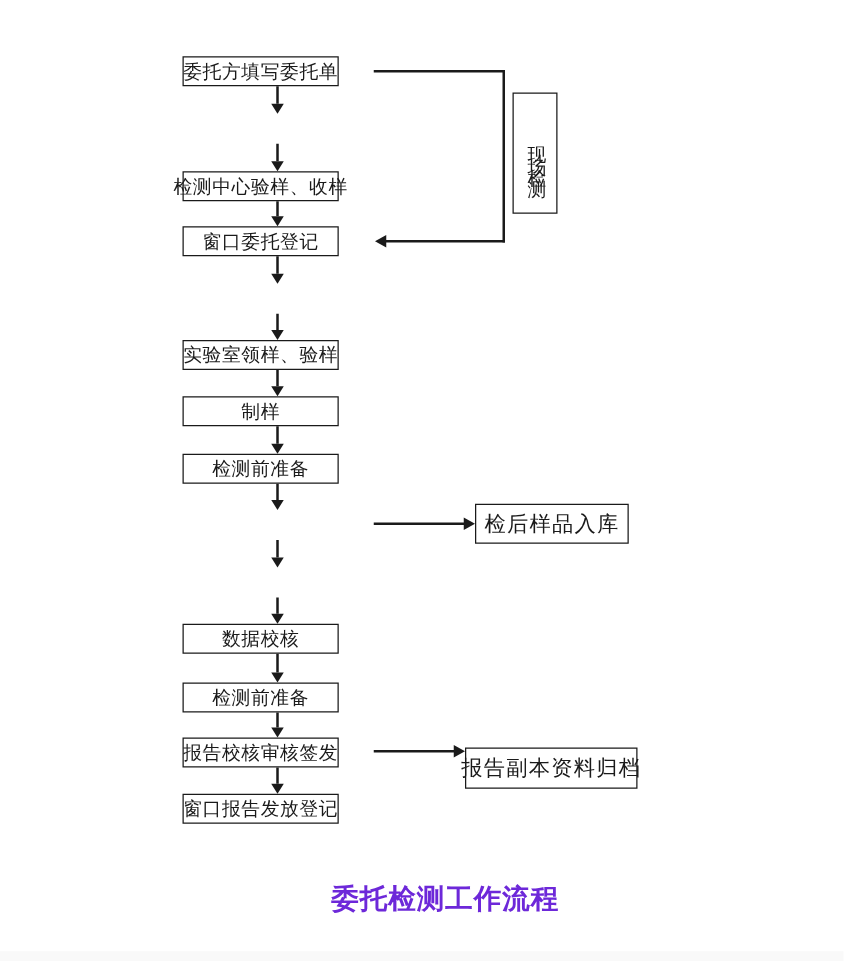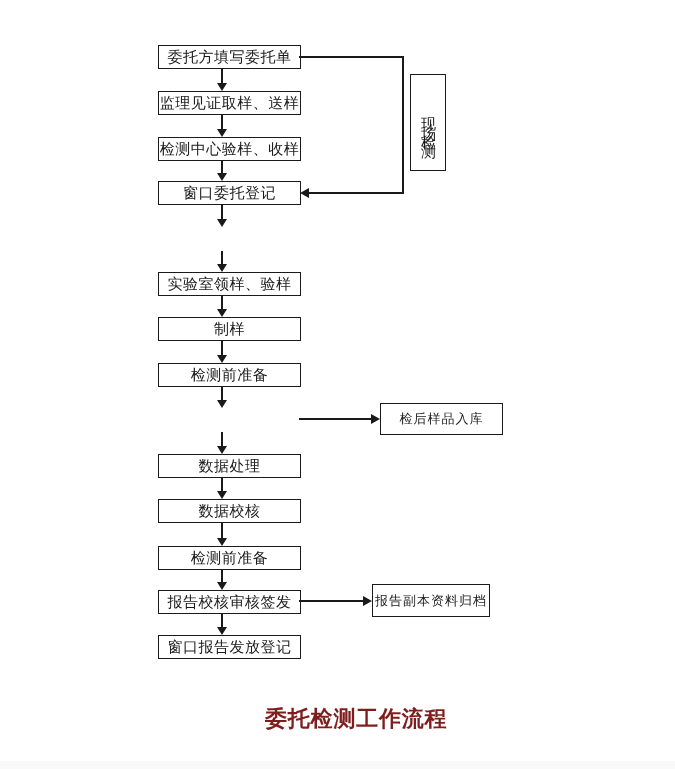"委托方填写委托单" .fbox { left: 158px -> 146px; width: 143px -> 125px }
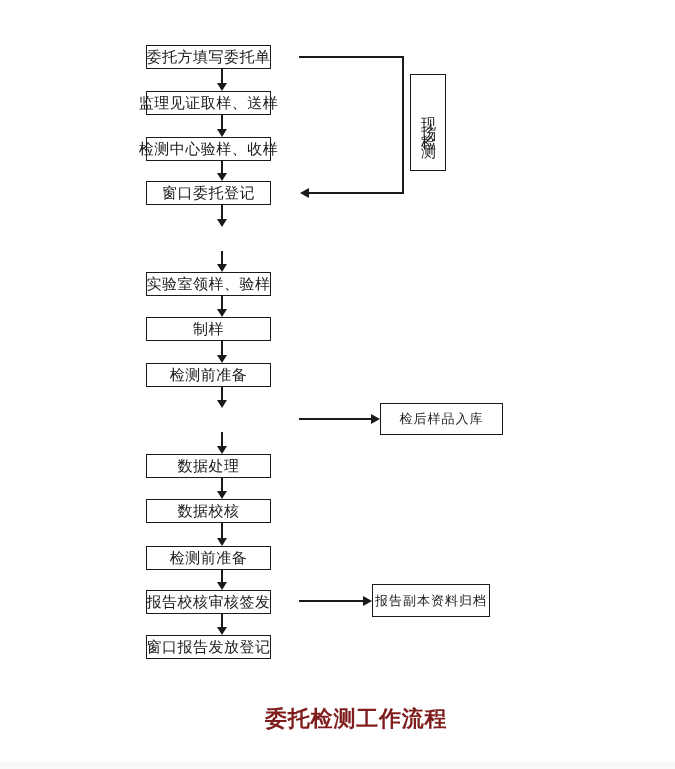"监理见证取样、送样" div.fbox { html: <div>监理见证取样、送样</div> -> none }
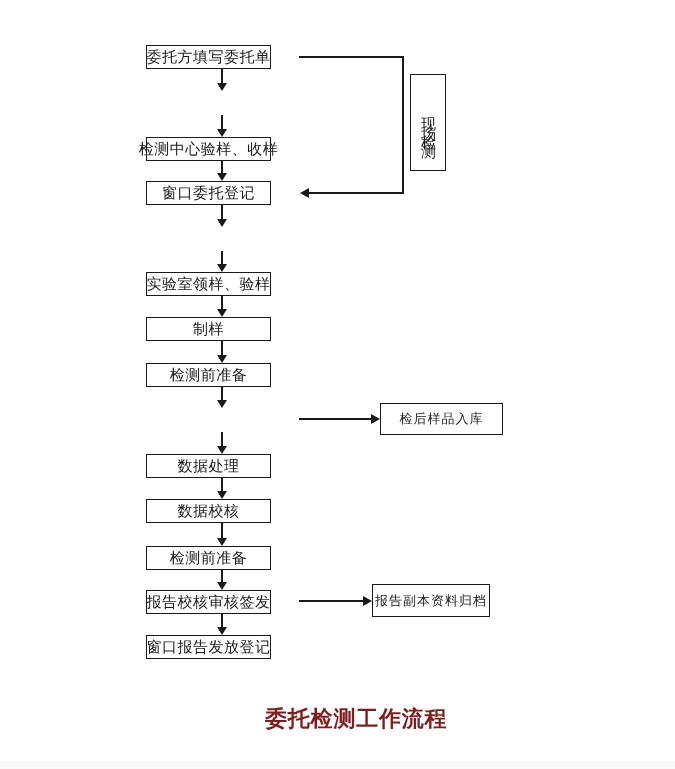"检后样品入库" .sbox { font-size: 13px -> 17px }
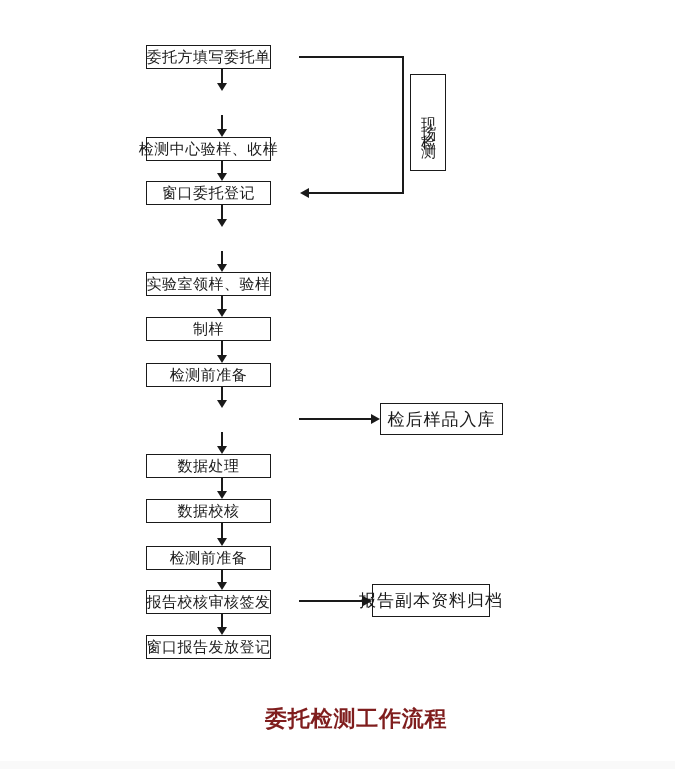"数据处理" div.fbox { html: <div>数据处理</div> -> none }
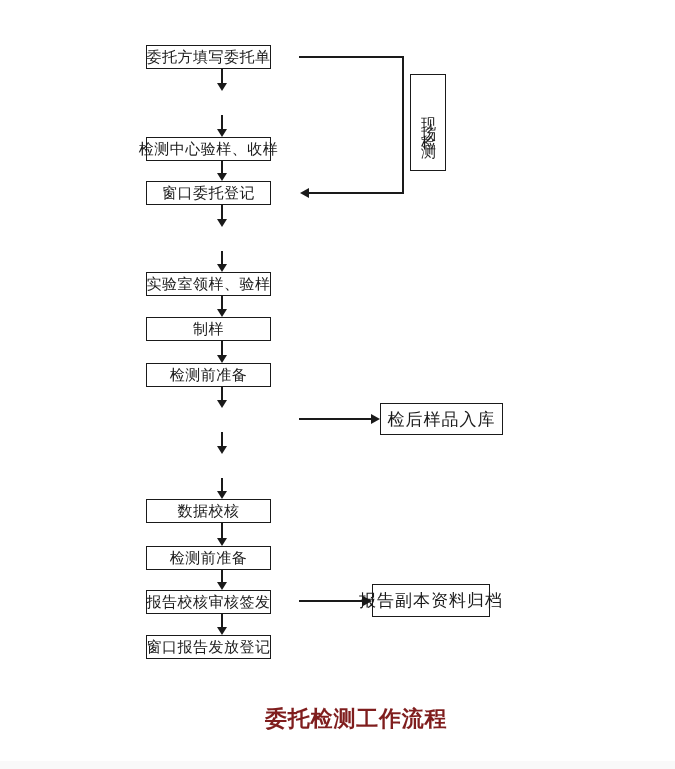"报告副本资料归档" div.sbox { top: 584px -> 598px; width: 118px -> 138px }
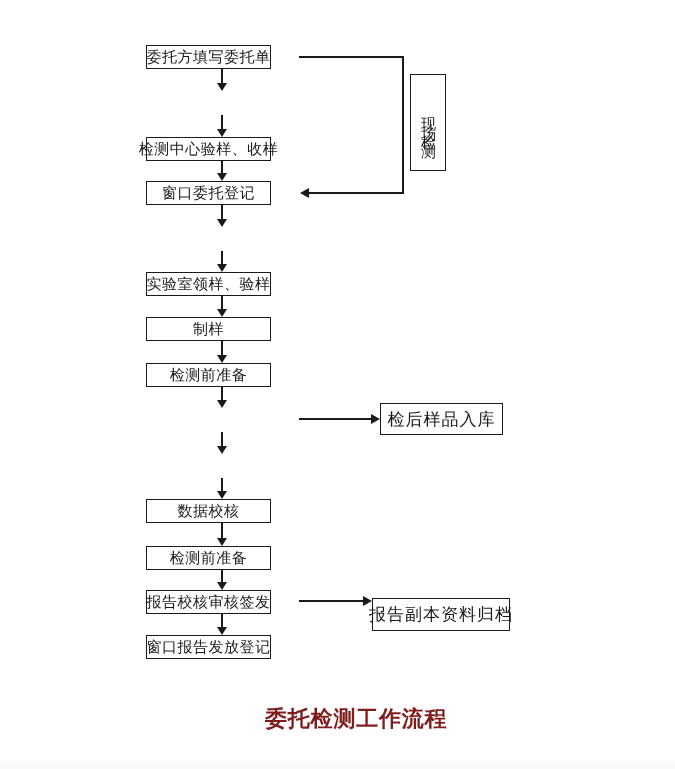"委托检测工作流程" .title { color: #7f1d1d -> #6d28d9 }
